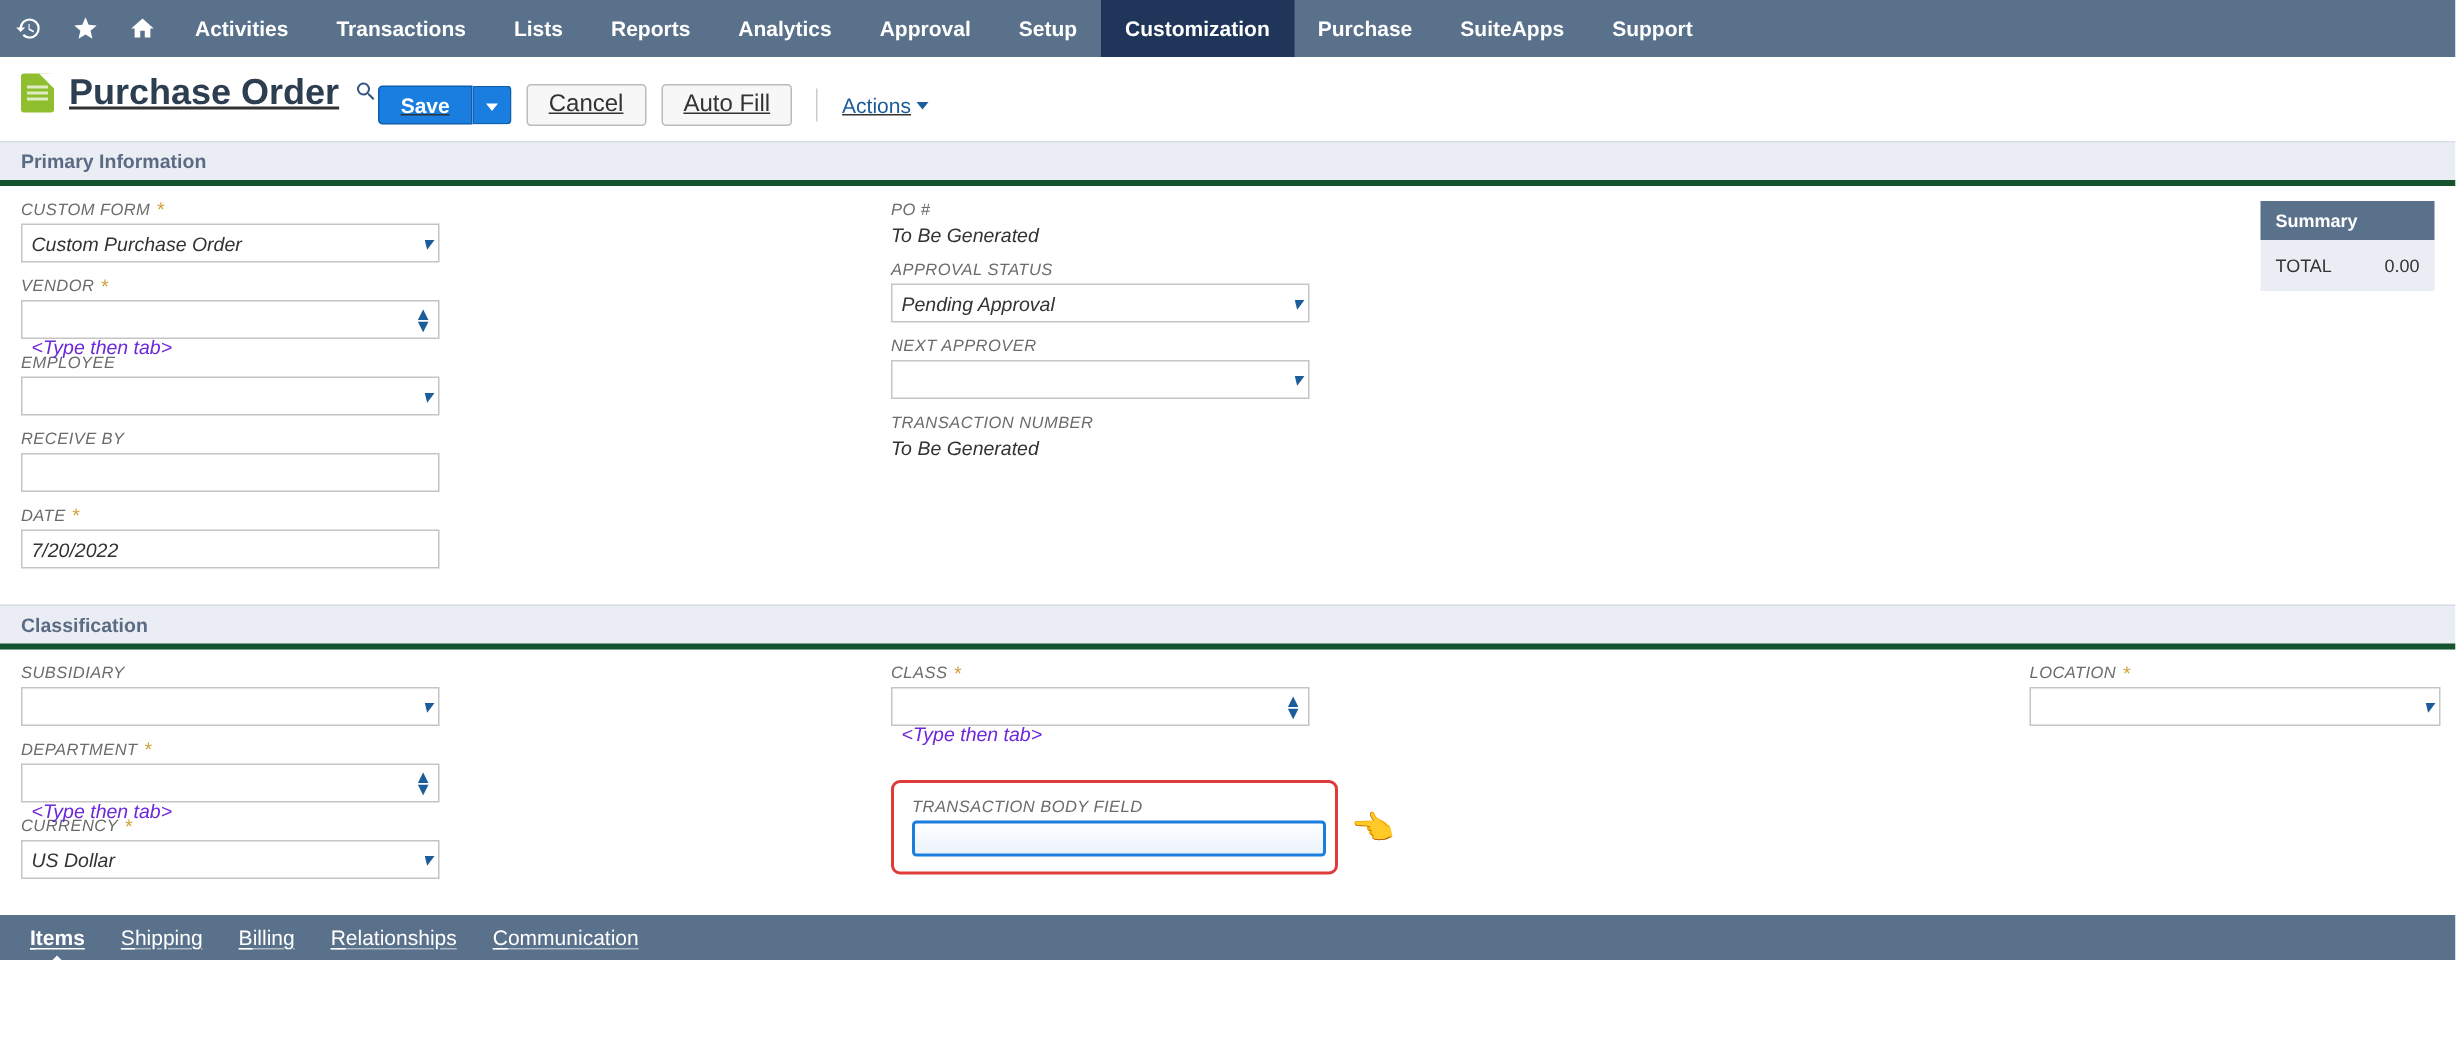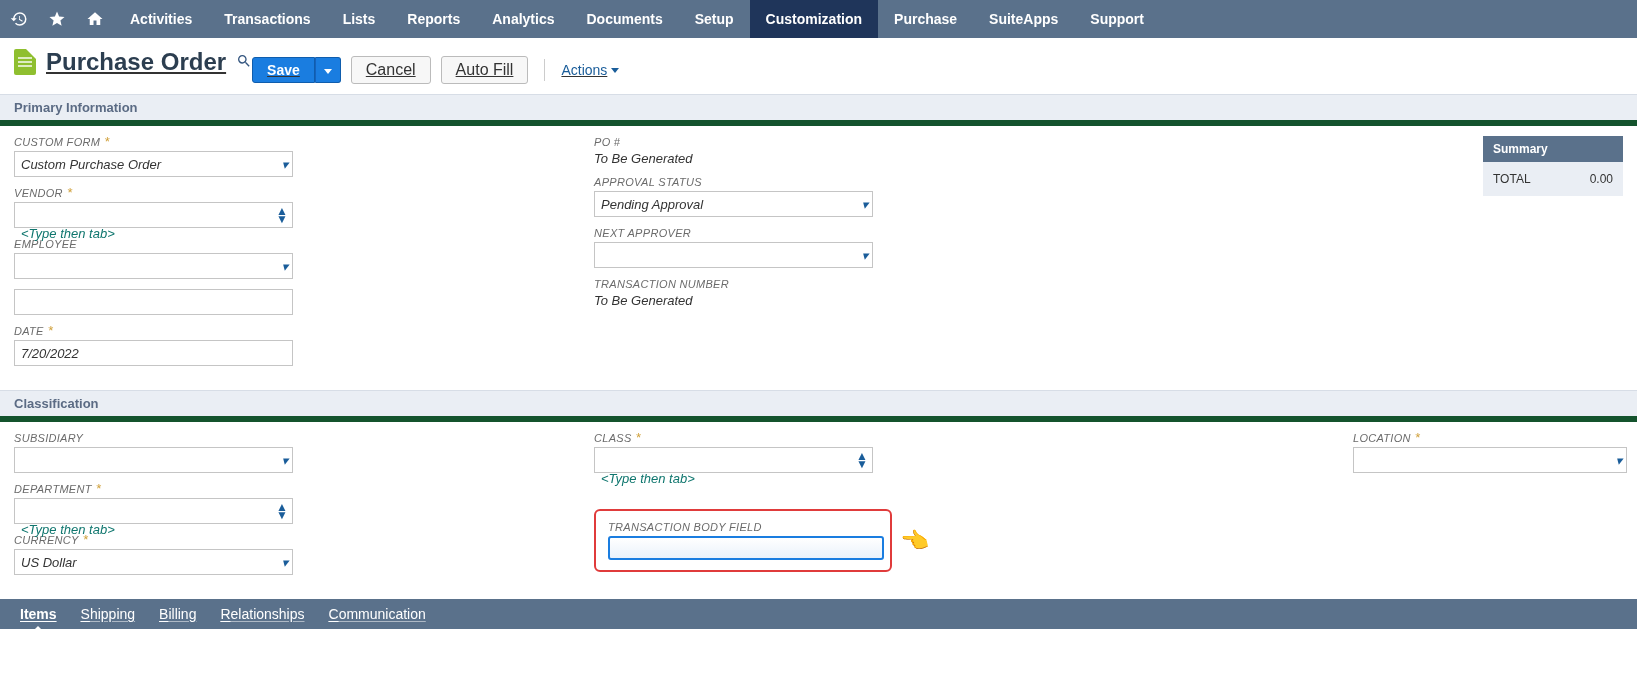"Documents" div.nav-item { text: Documents -> Approval }
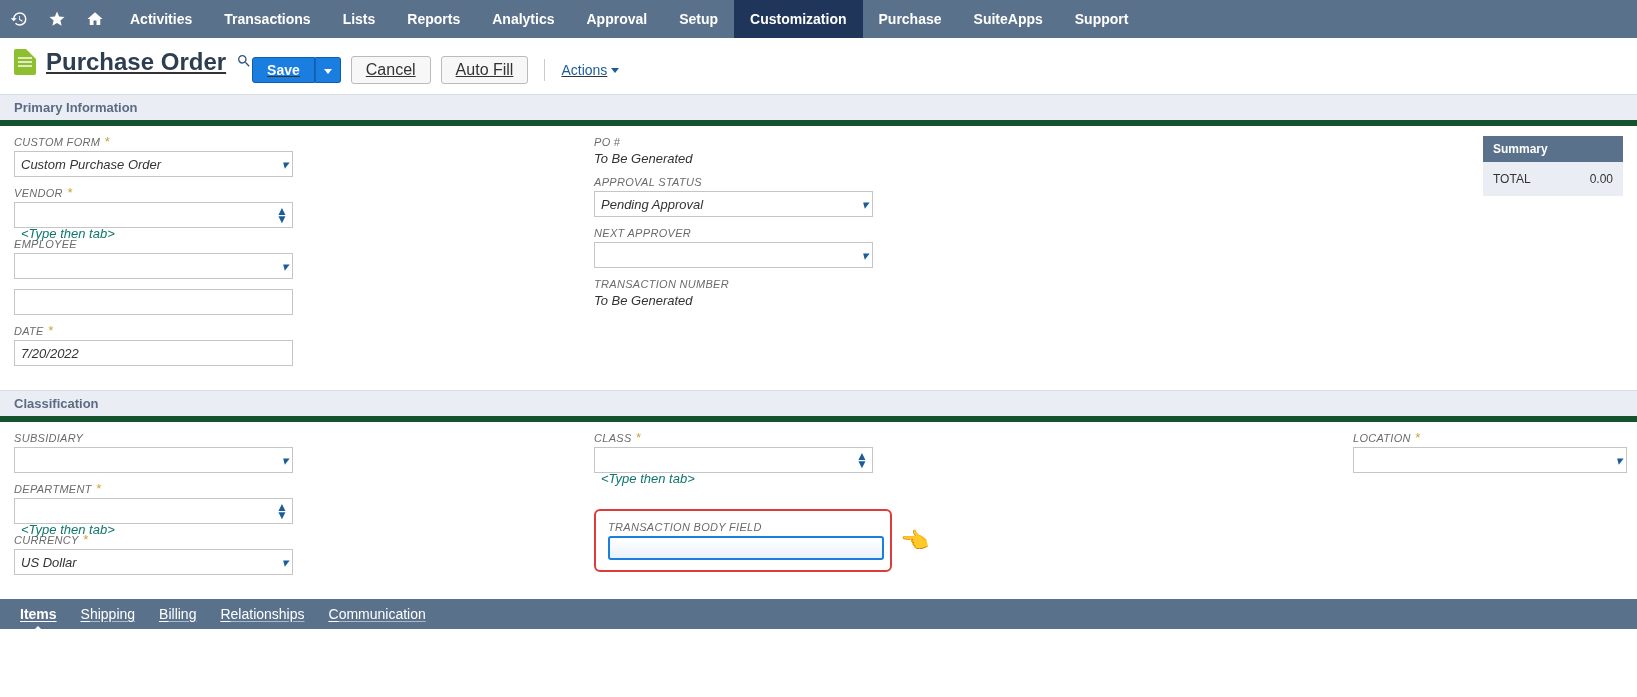"Primary Information" .section-header { border-bottom: 6px solid #14532d -> 4px solid #14532d }
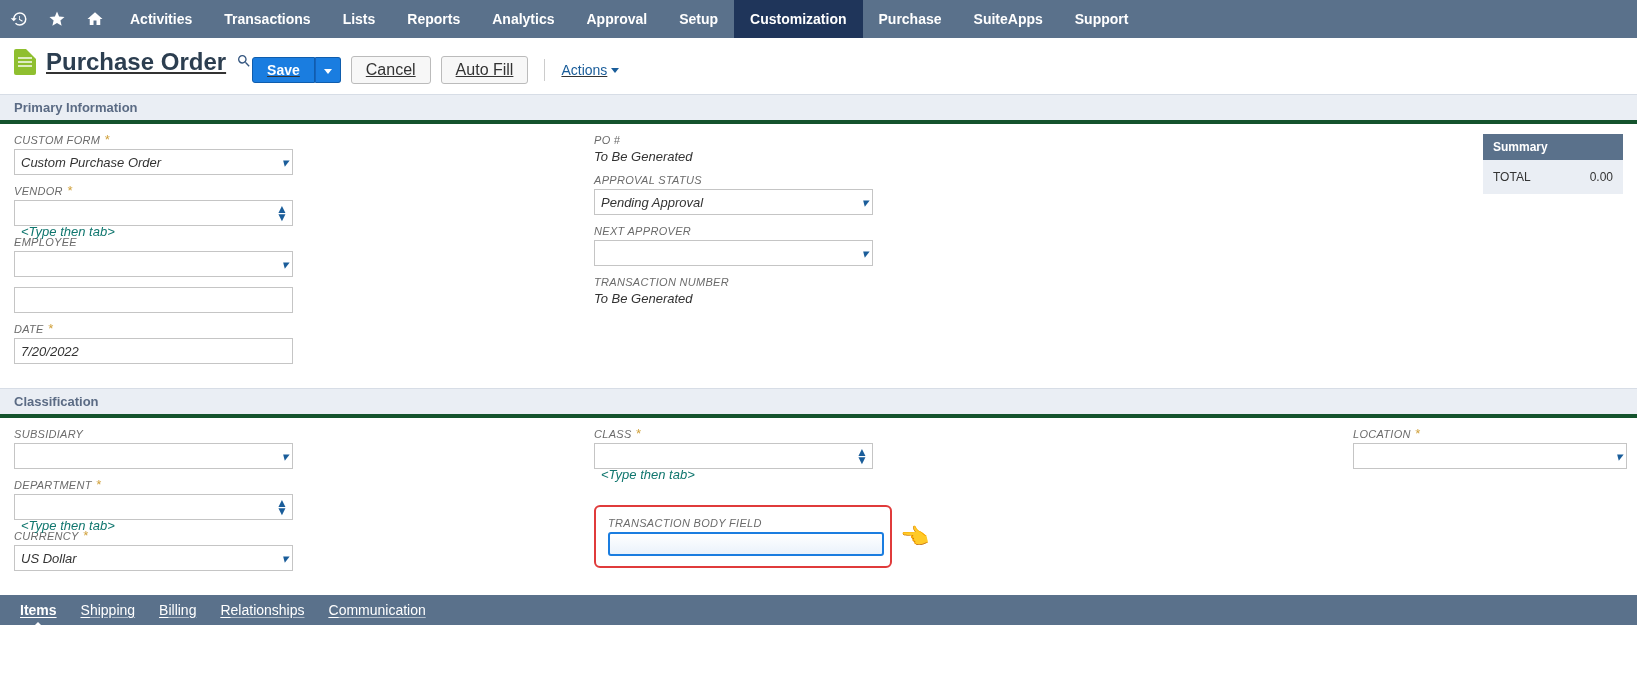"Summary" .summary-box { width: 140px -> 116px }
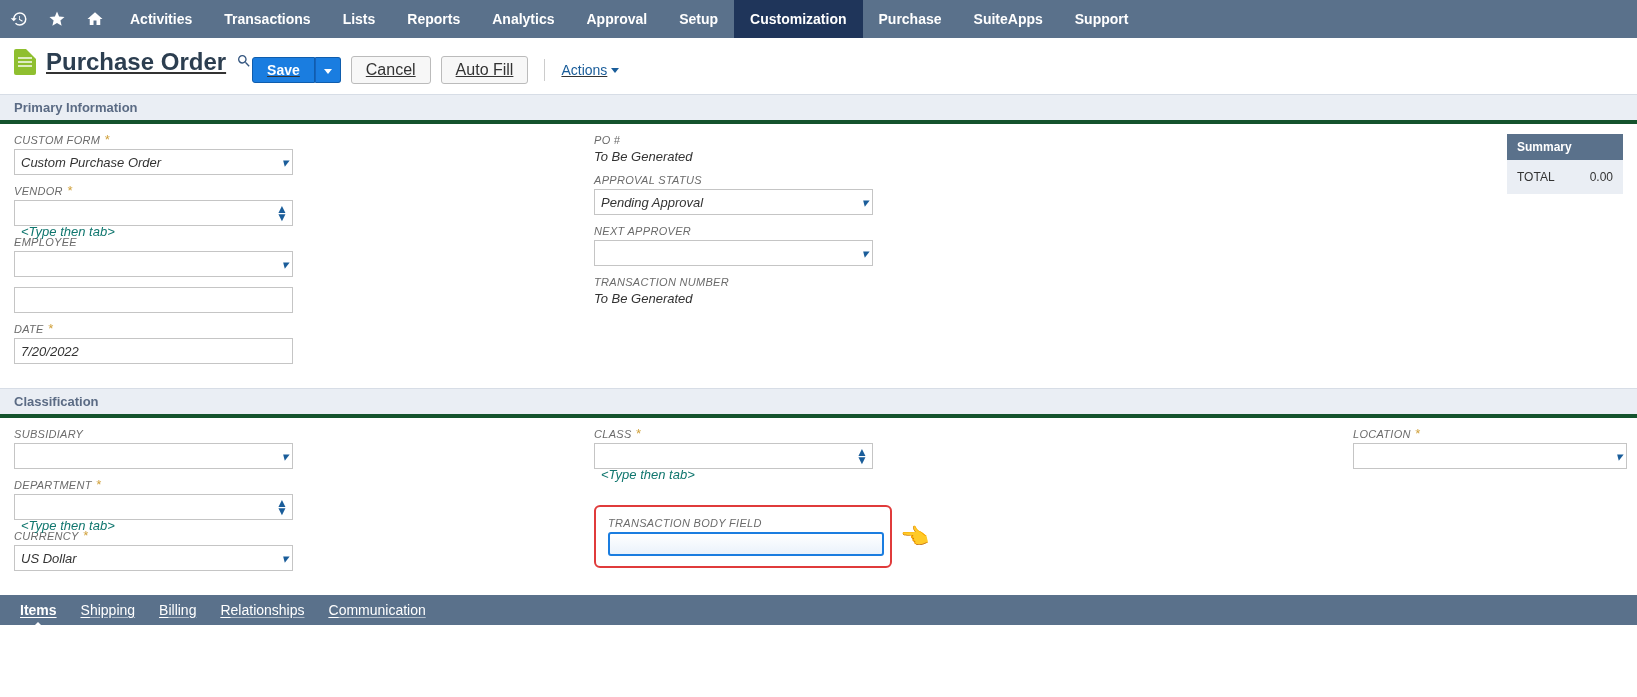"<Type then tab>" .placeholder { color: #0f766e -> #6d28d9 }
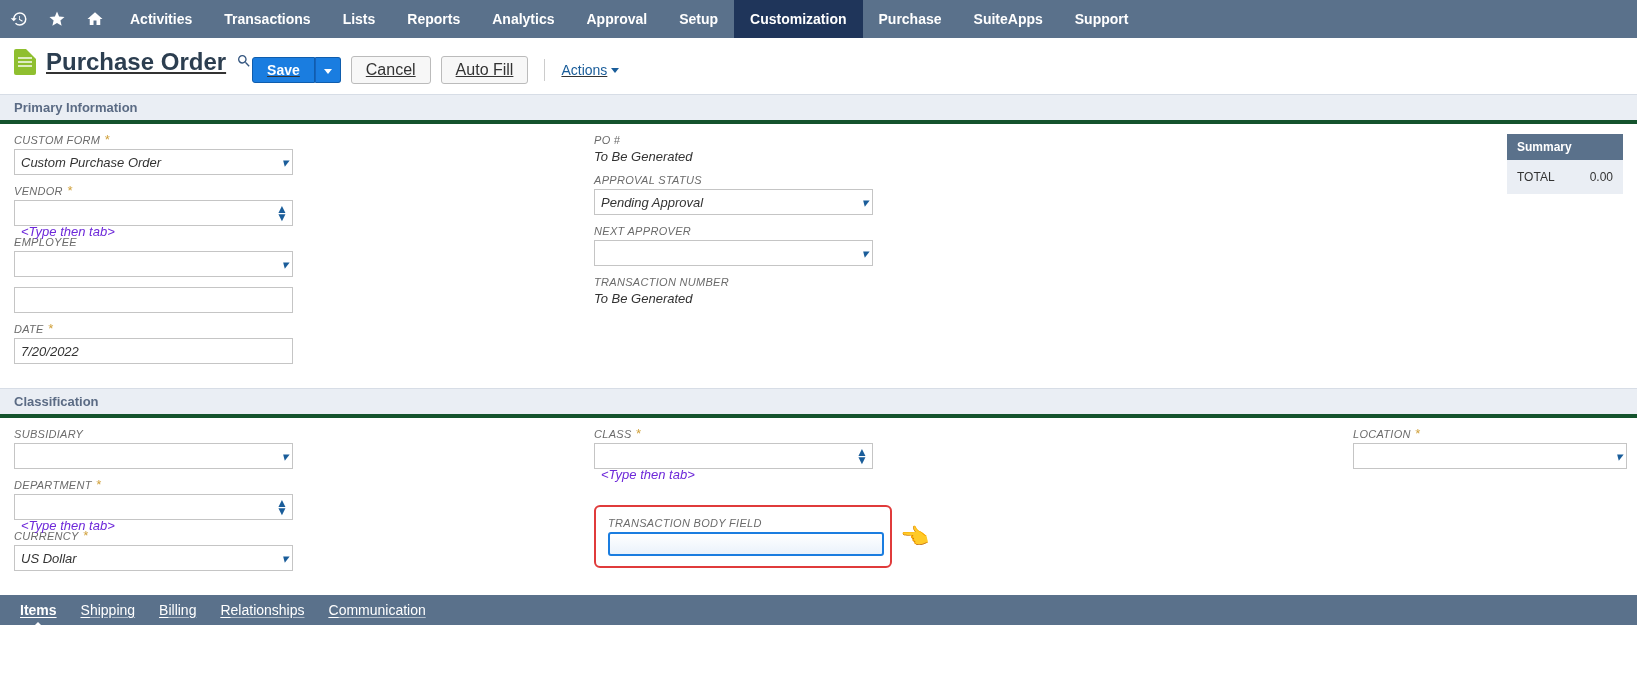"RECEIVE BY" div.label { html: none -> <div> <span>RECEIVE BY</span> </div> }
